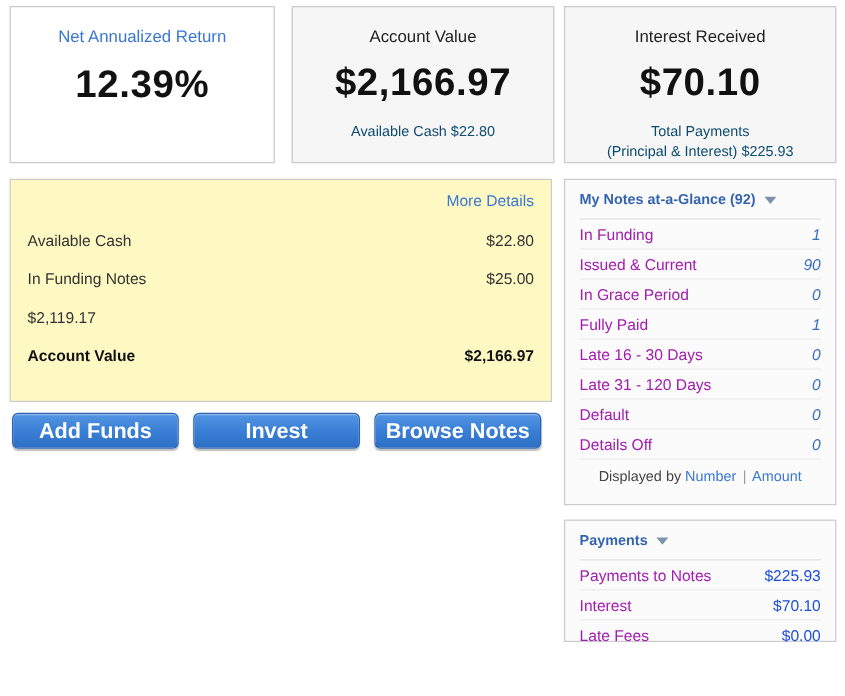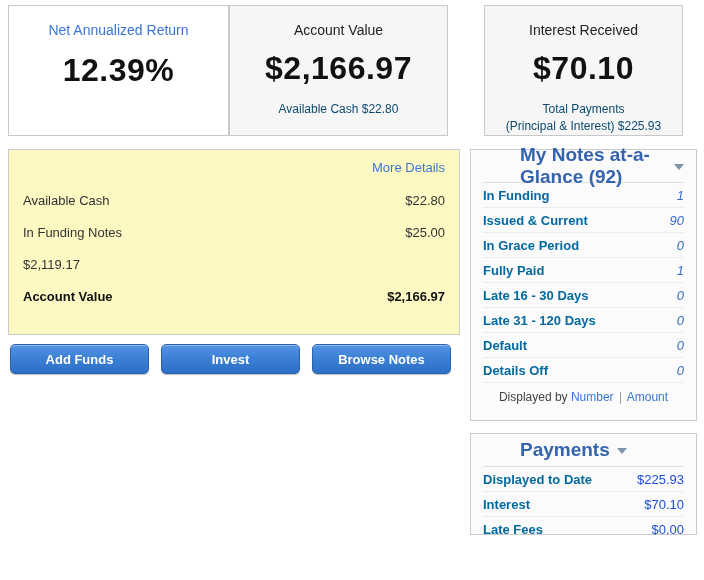"Net Annualized Return" .card1 { margin-right: none -> 14px }
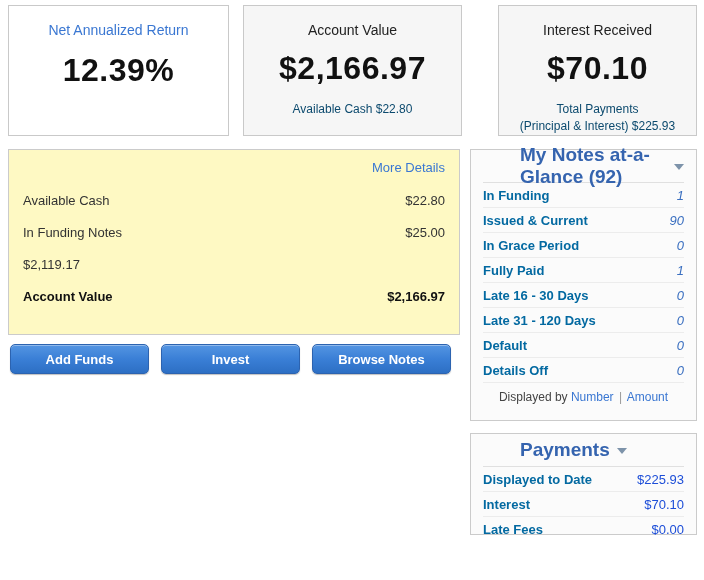"Interest Received" .card3 { margin-left: 28px -> none; width: 199px -> 227px }
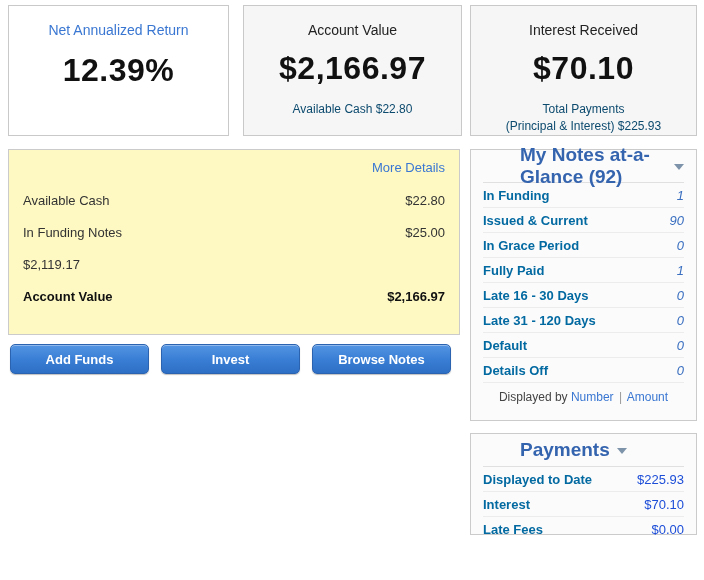"My Notes at-a-Glance (92)" .panel-title { font-size: 19px -> 12px; margin-left: 37px -> none }
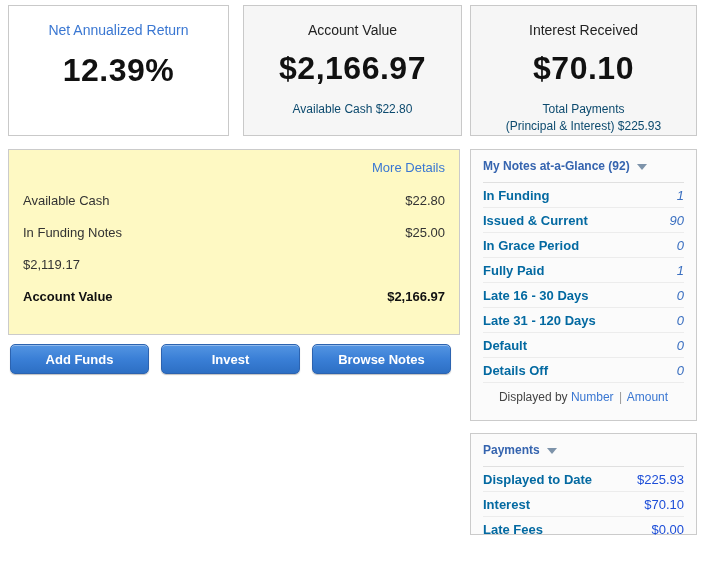"In Funding" .srow .slabel { color: #0369a1 -> #a21caf; font-weight: bold -> none }
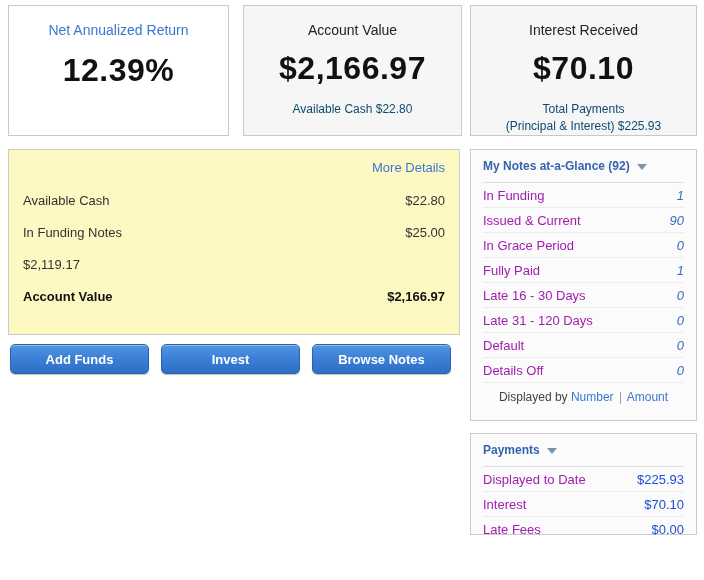"Add Funds" .btn { font-size: 13px -> 18px }
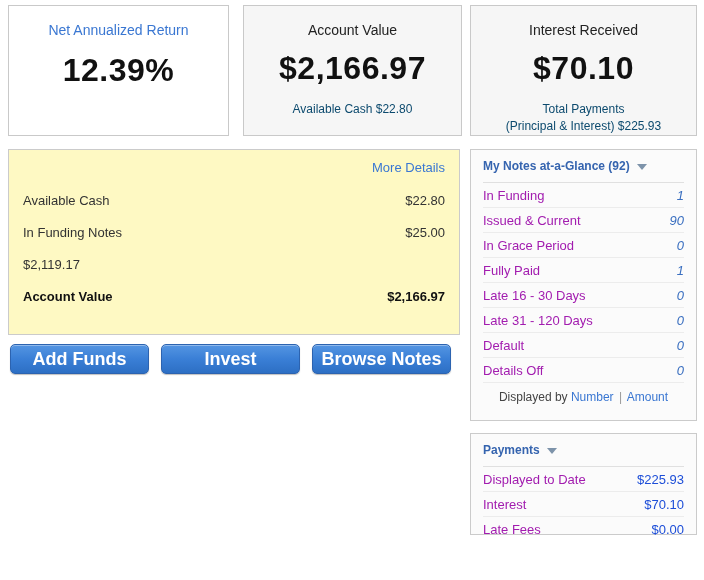"Displayed to Date" span.slabel { text: Displayed to Date -> Payments to Notes }
